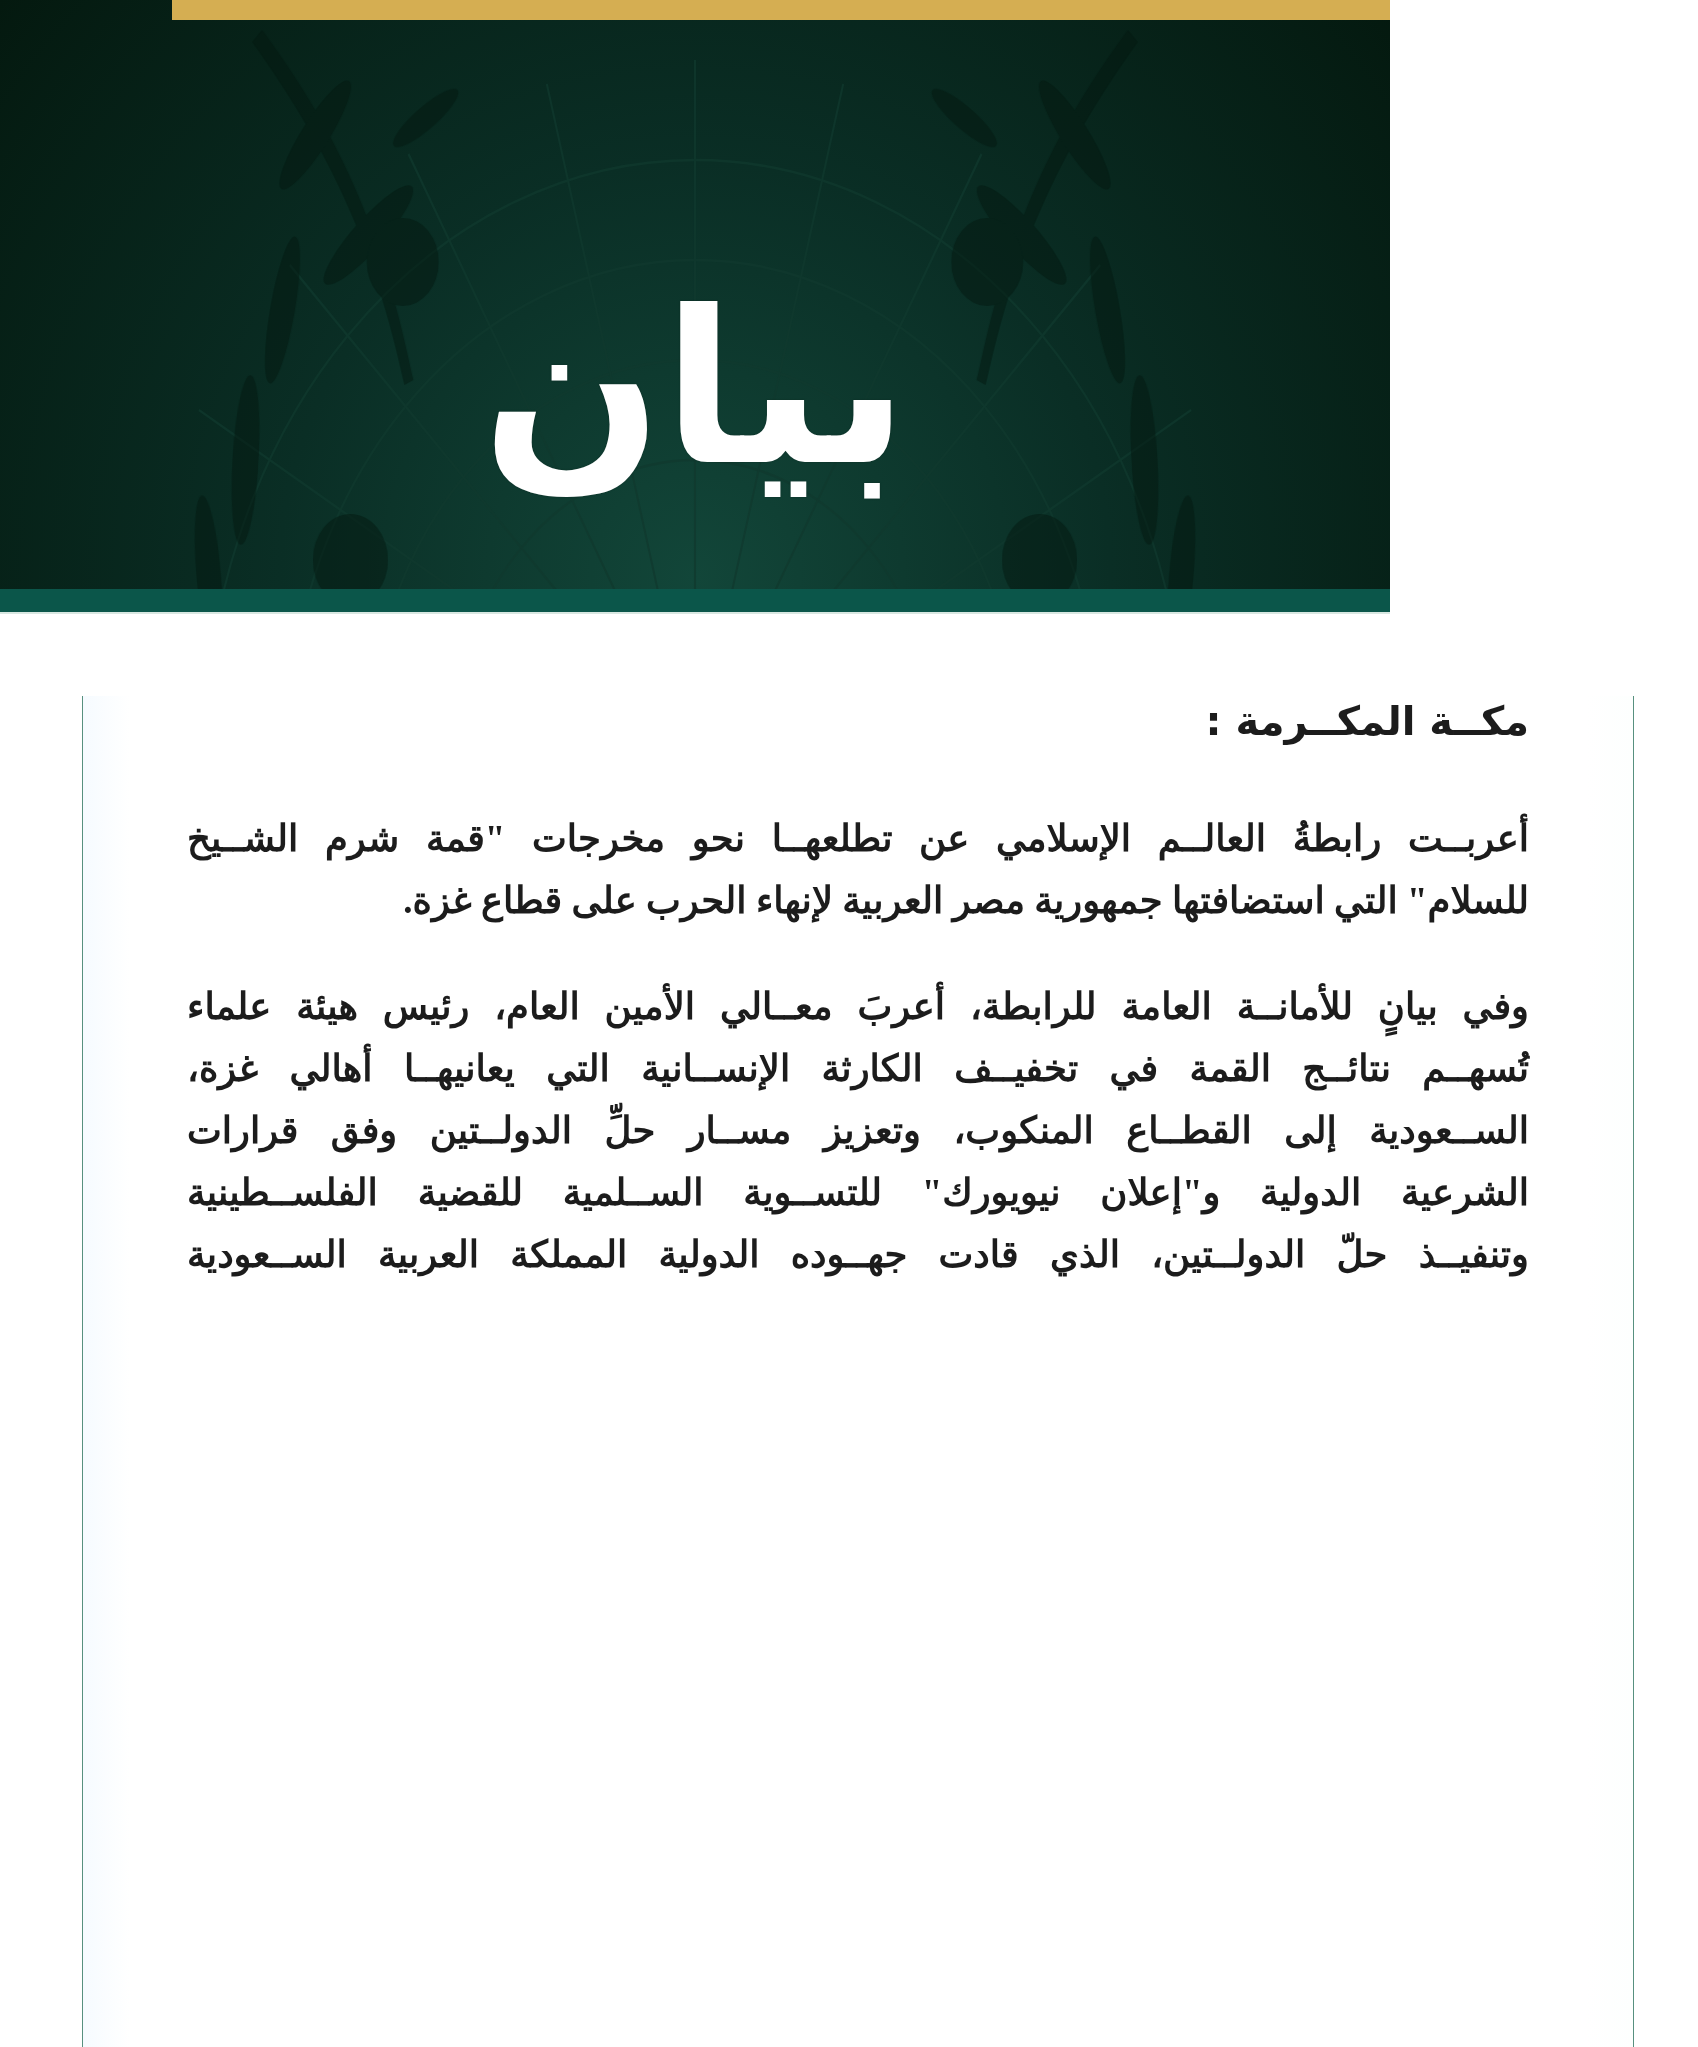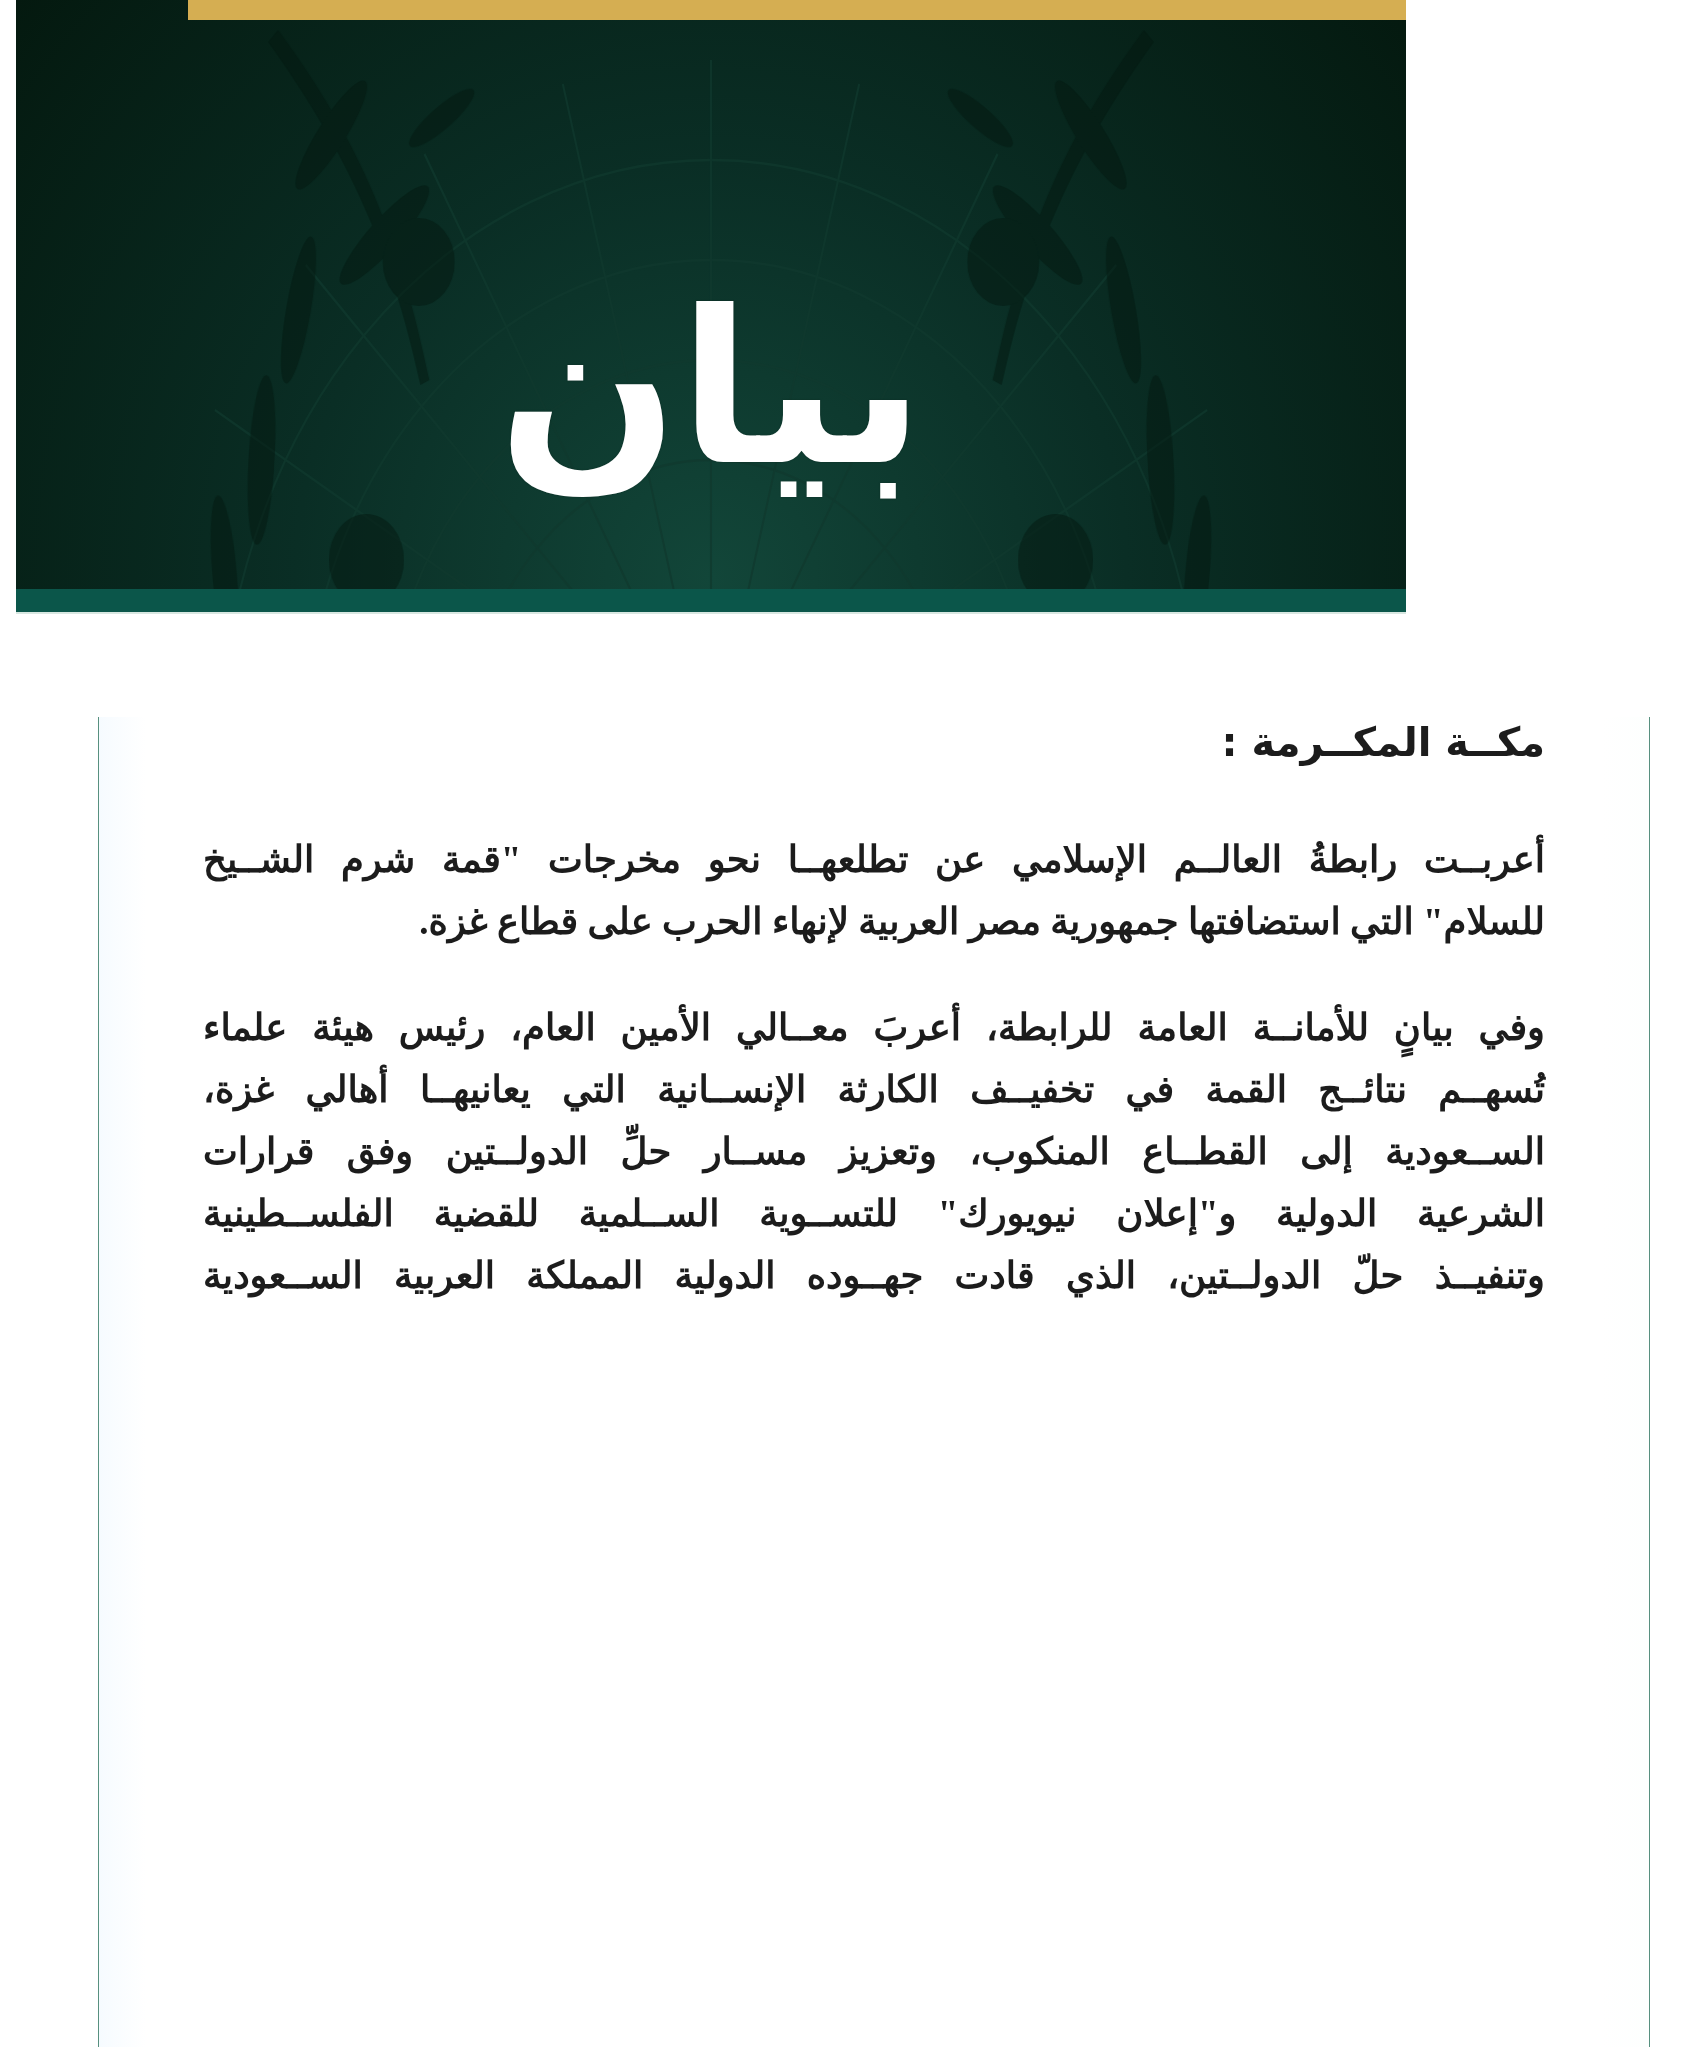"بيان" .page { padding-left: 16px -> none }
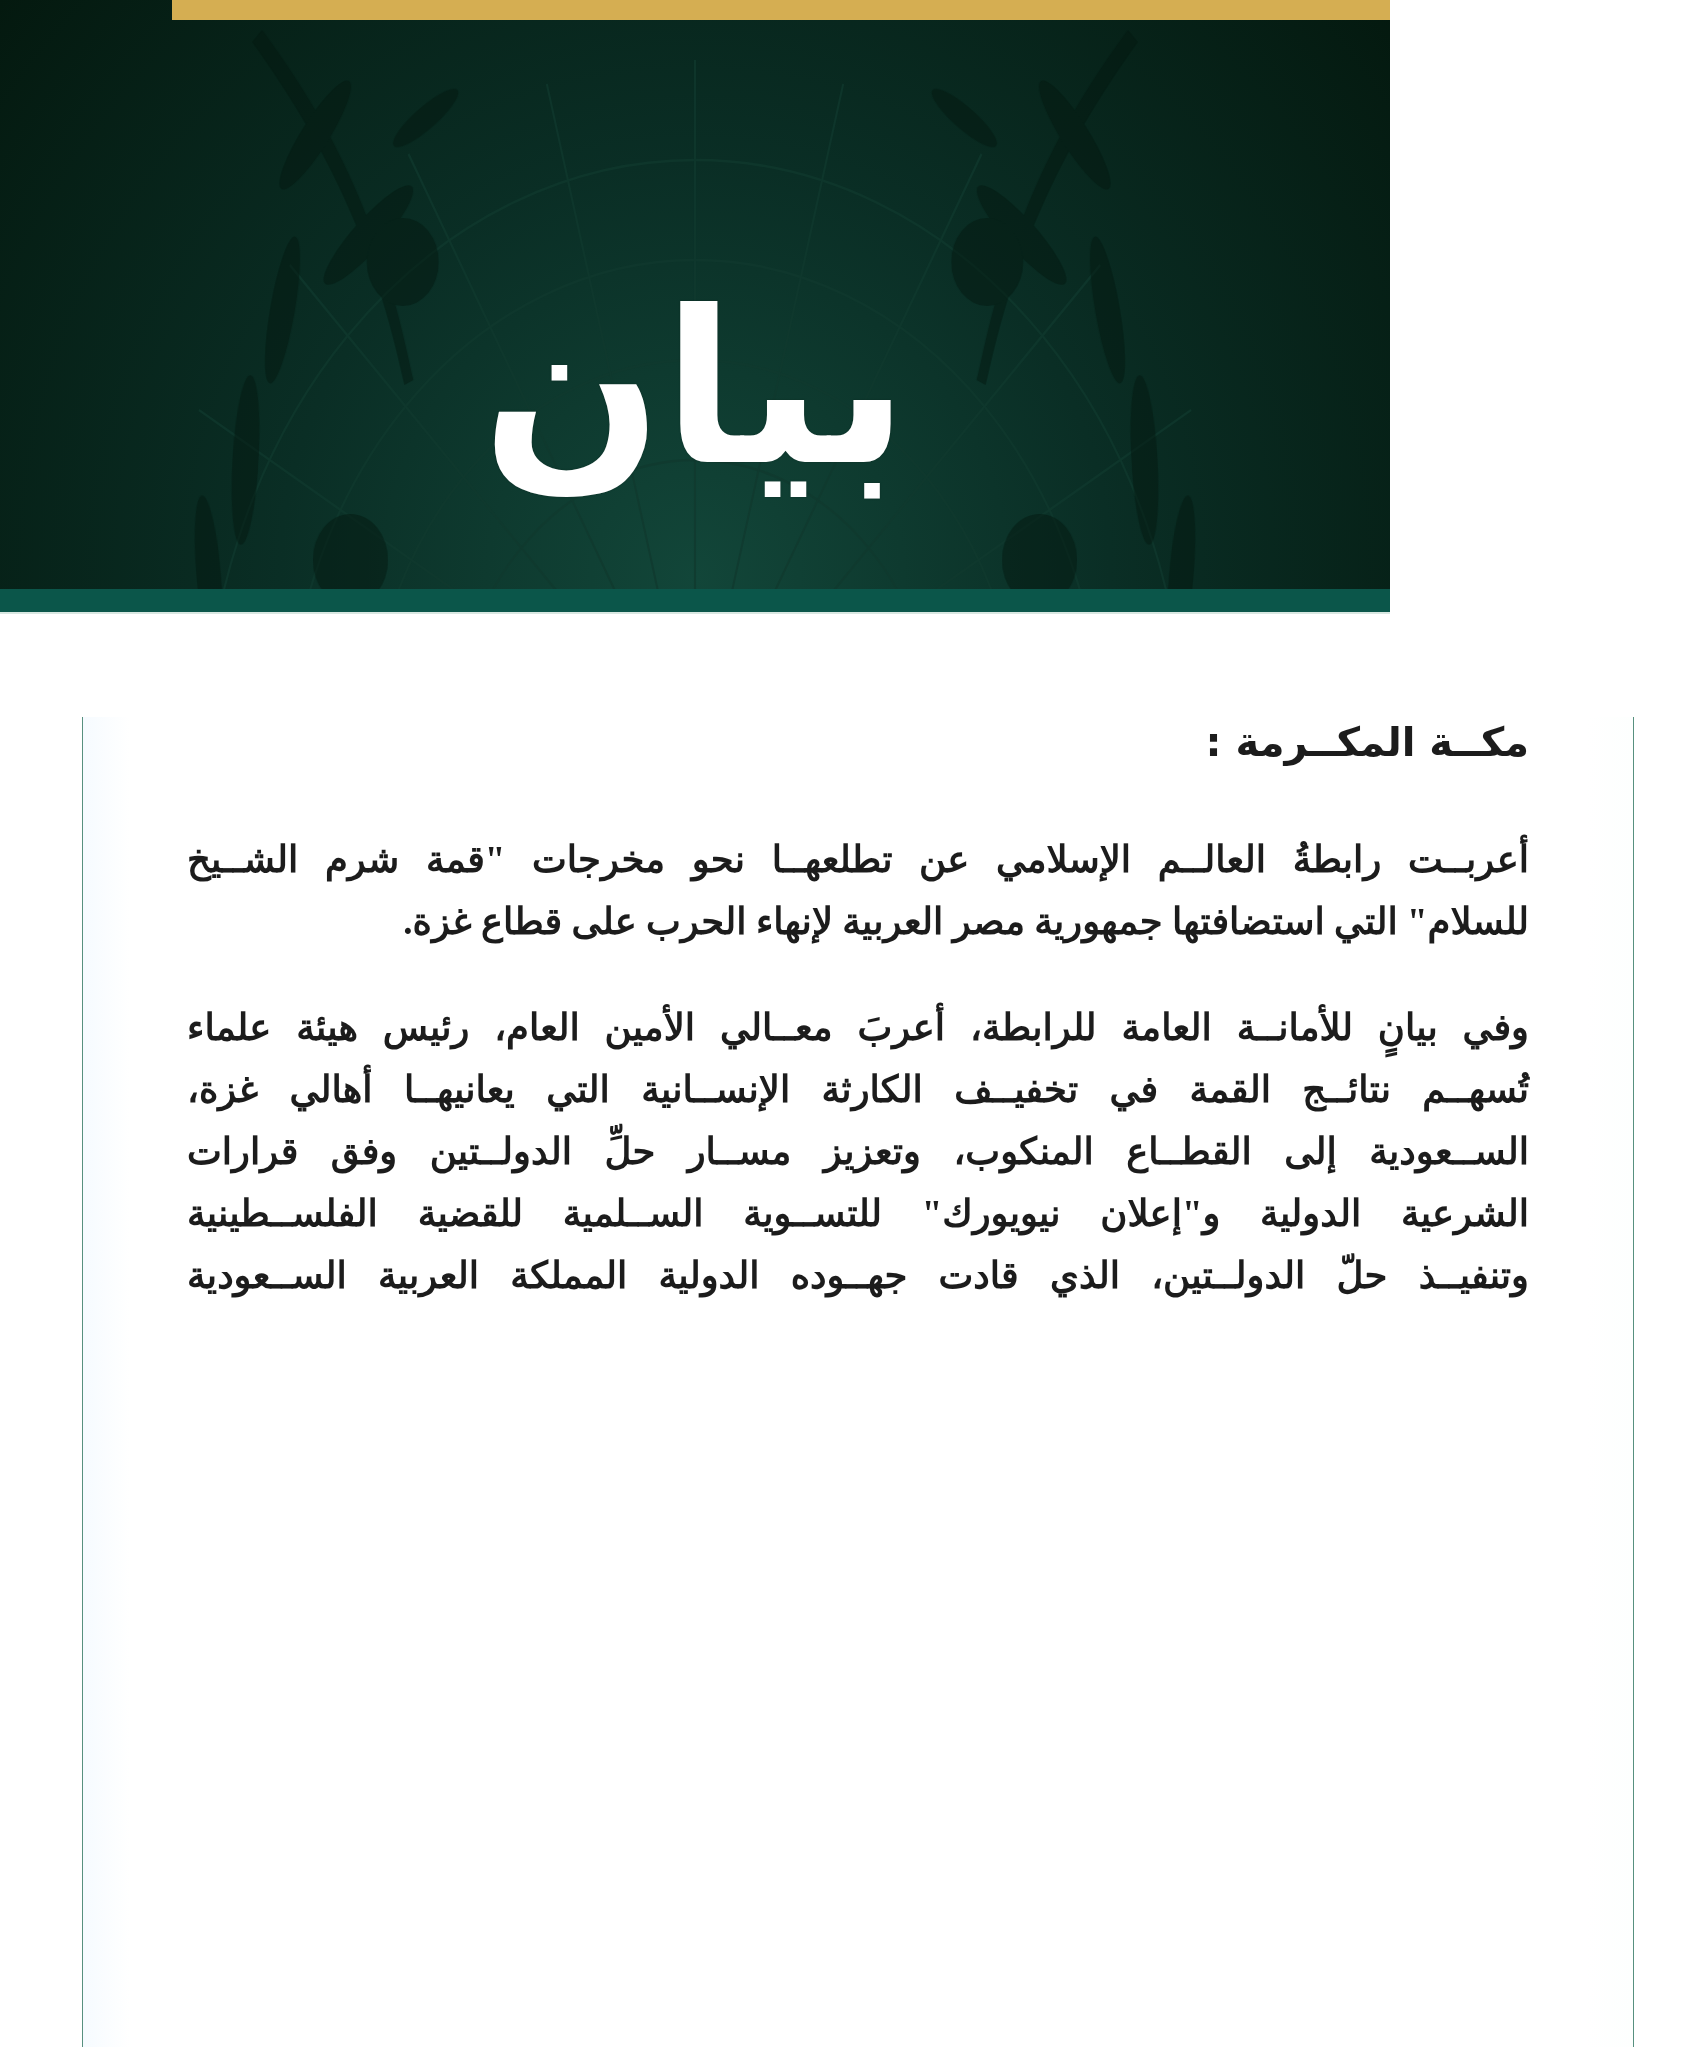"مكــة المكــرمة :" .doc-heading { margin: 105px 0 0 0 -> 84px 0 0 0 }
